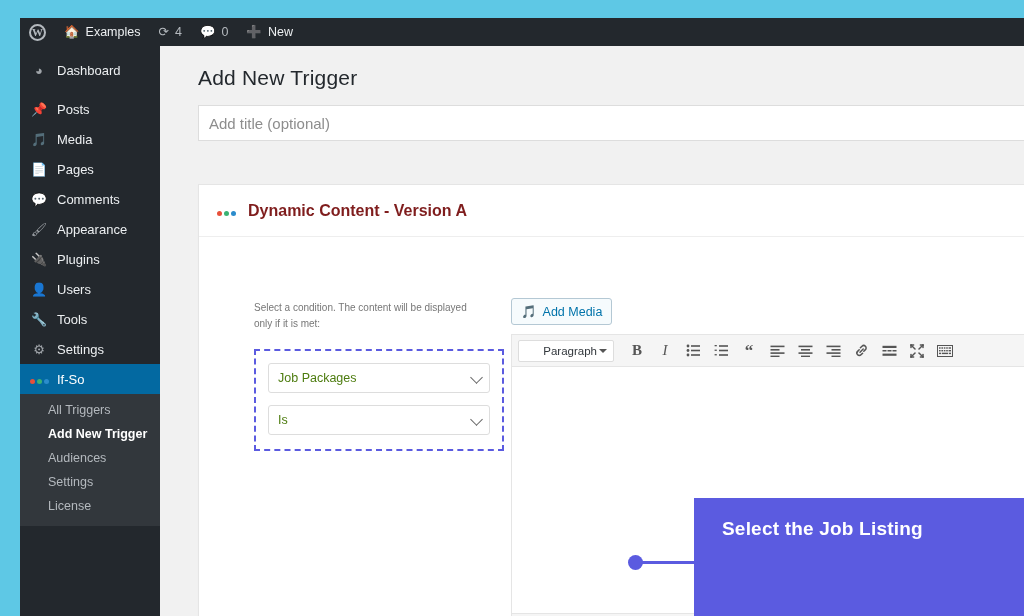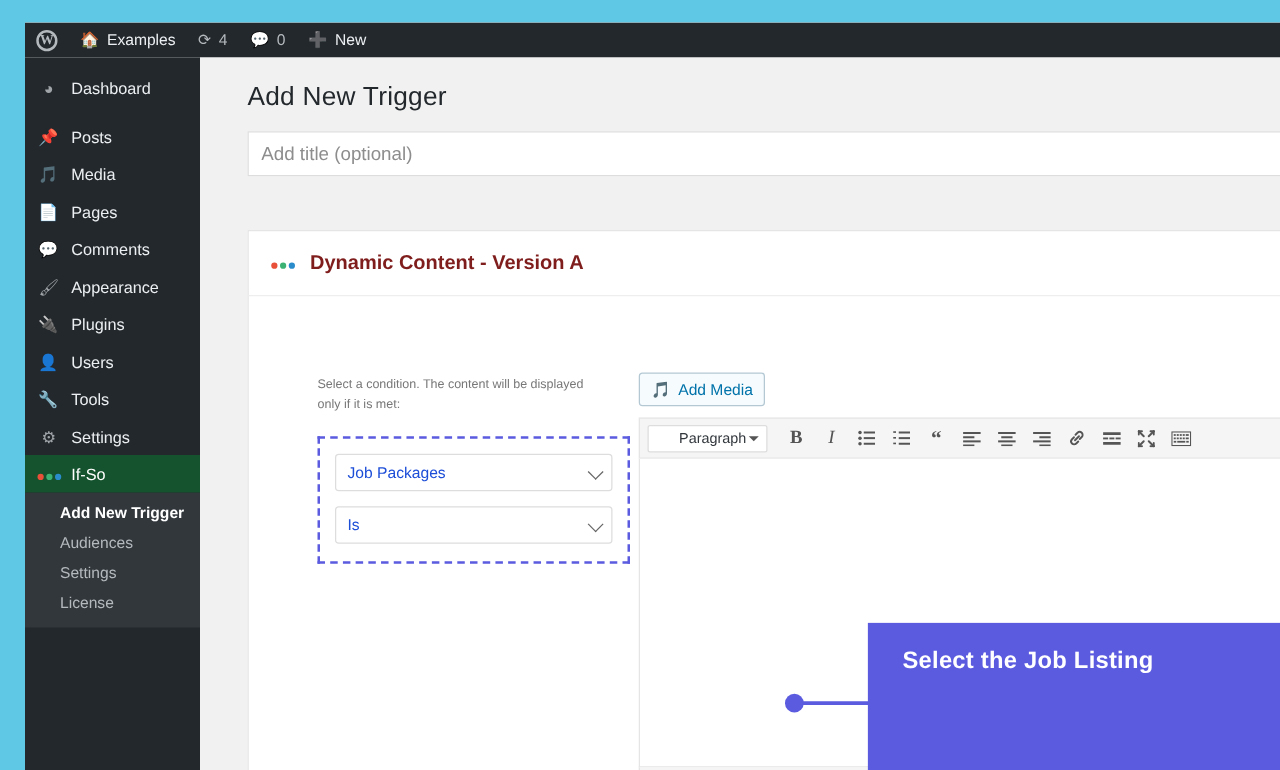"If-So" .menu-item.active { background: #14532d -> #0369a1 }
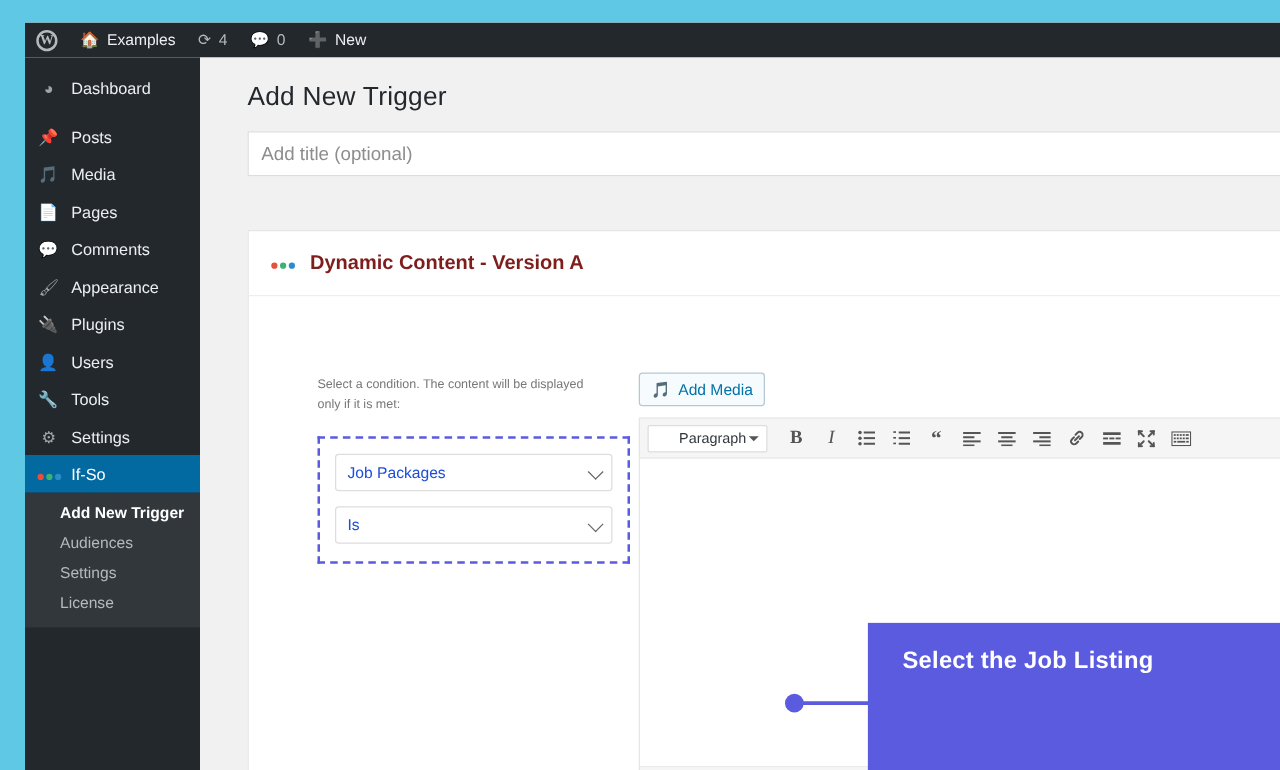"Job Packages" .sel { color: #1d4ed8 -> #4d7c0f }
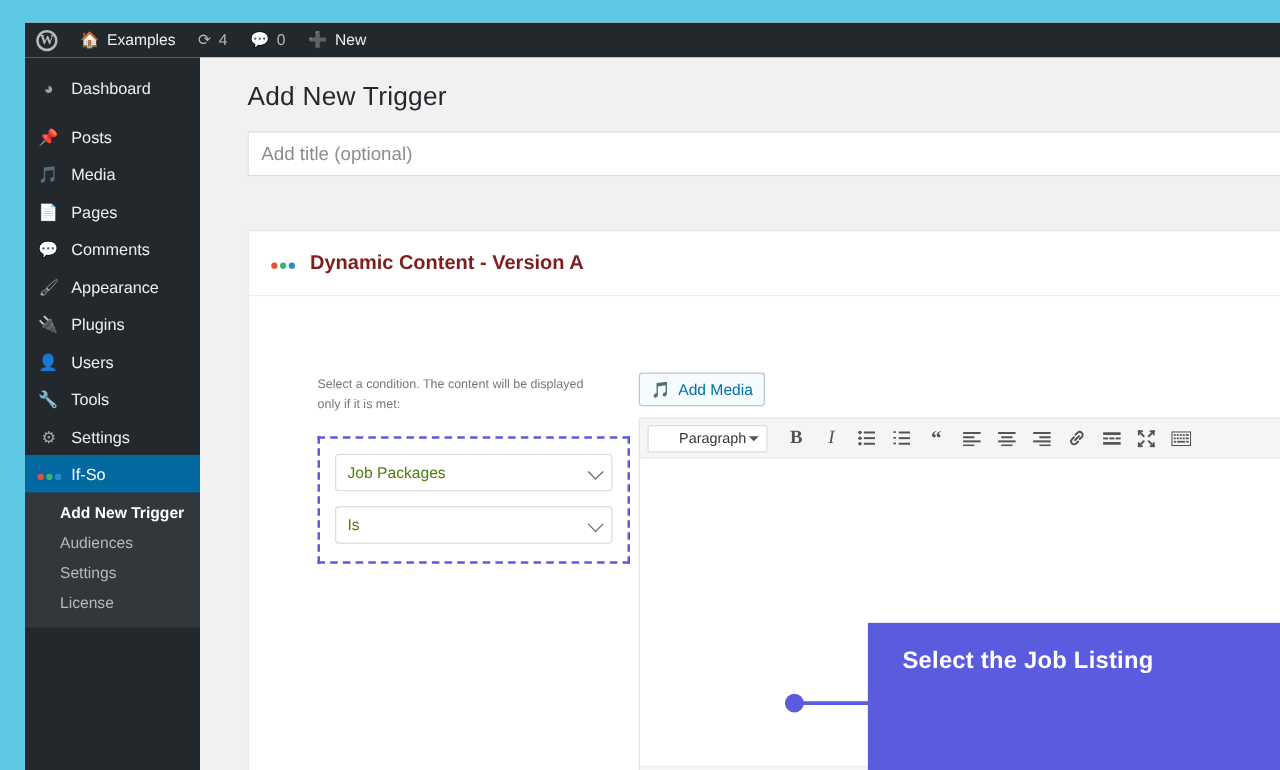"All Triggers" a.submenu-item { html: none -> <a>All Triggers</a> }
